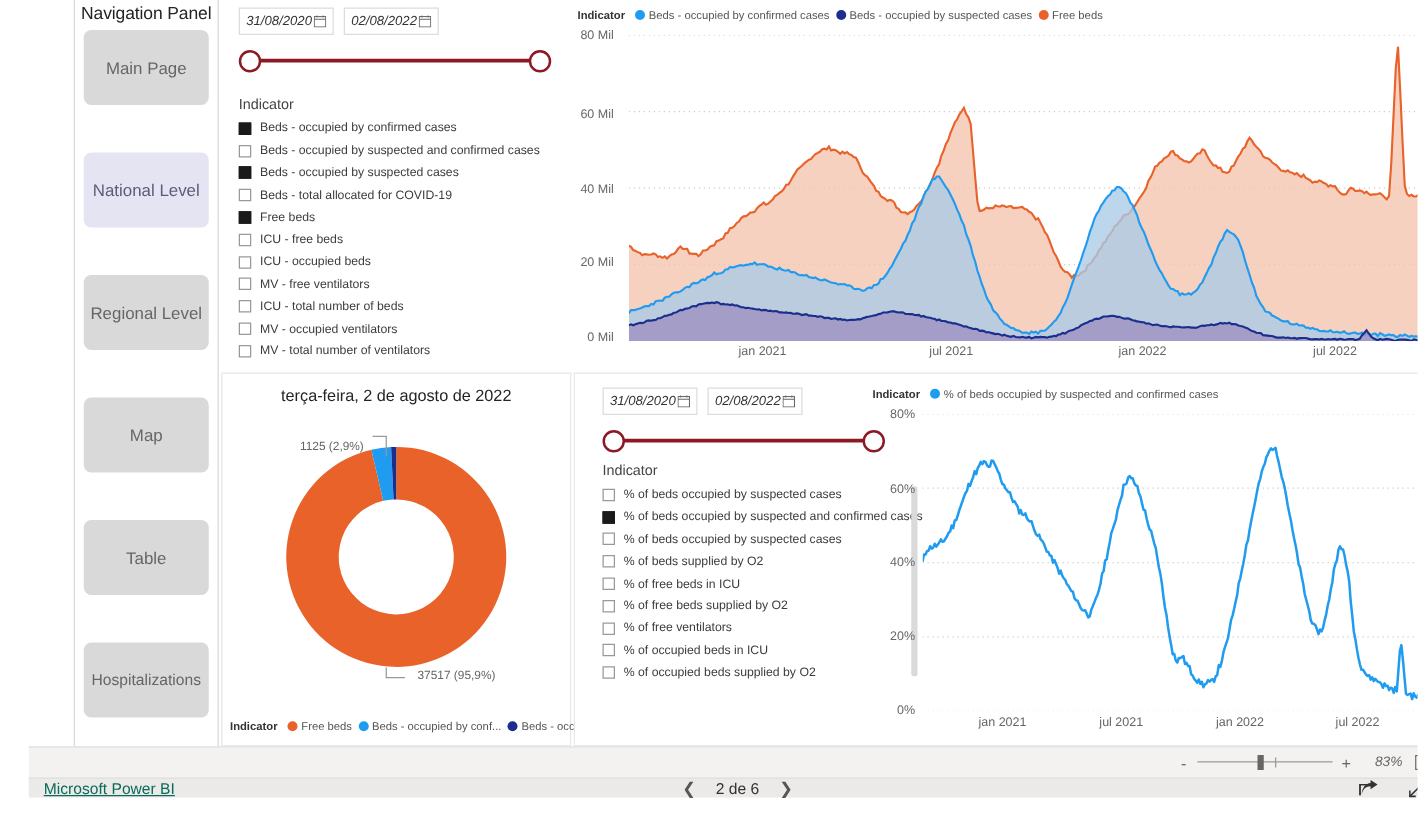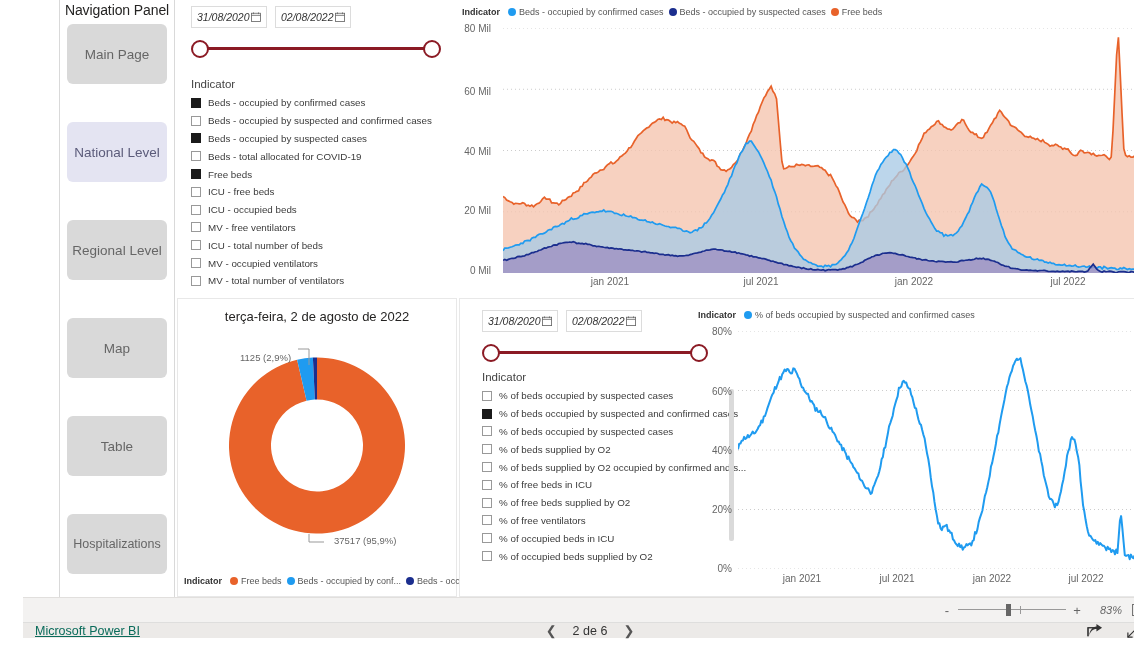"% of beds supplied by O2 occupied" div.ind-item { html: <div> <span></span> <span>% of beds supplied by O2 occupied by confirmed and s...</span> </div> -> none }
